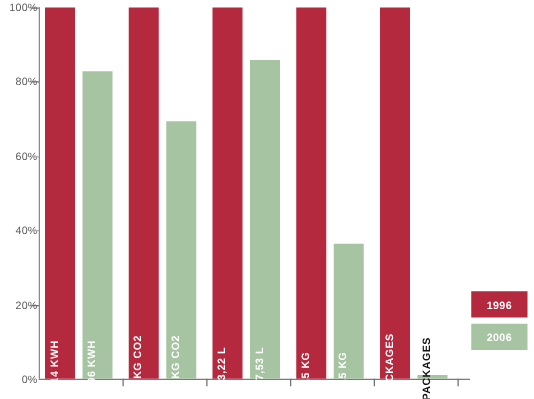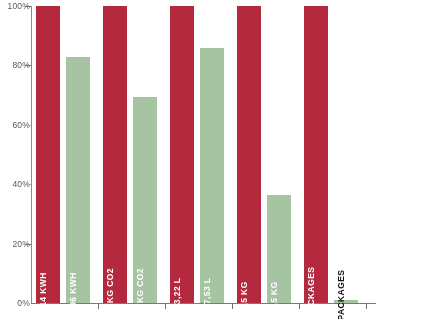"1996" div.legend { html: none -> <div> <div> <span>1996</span> </div> <div> <span>2006</span> </div> </div> }
